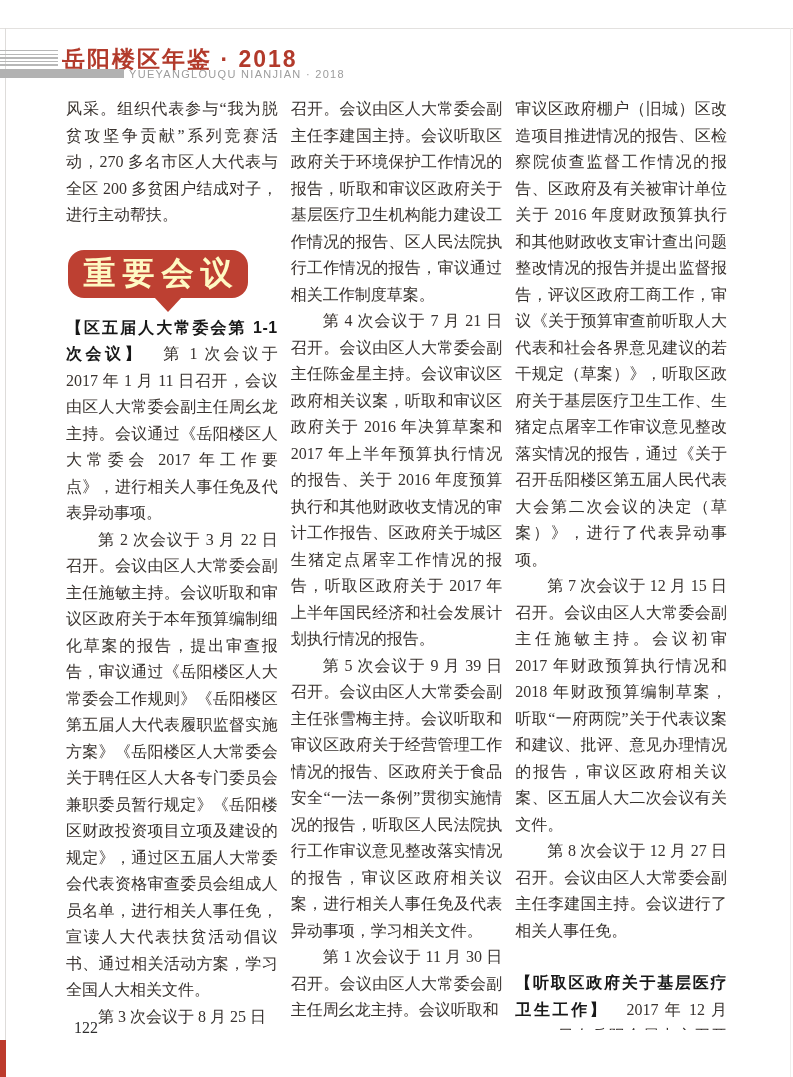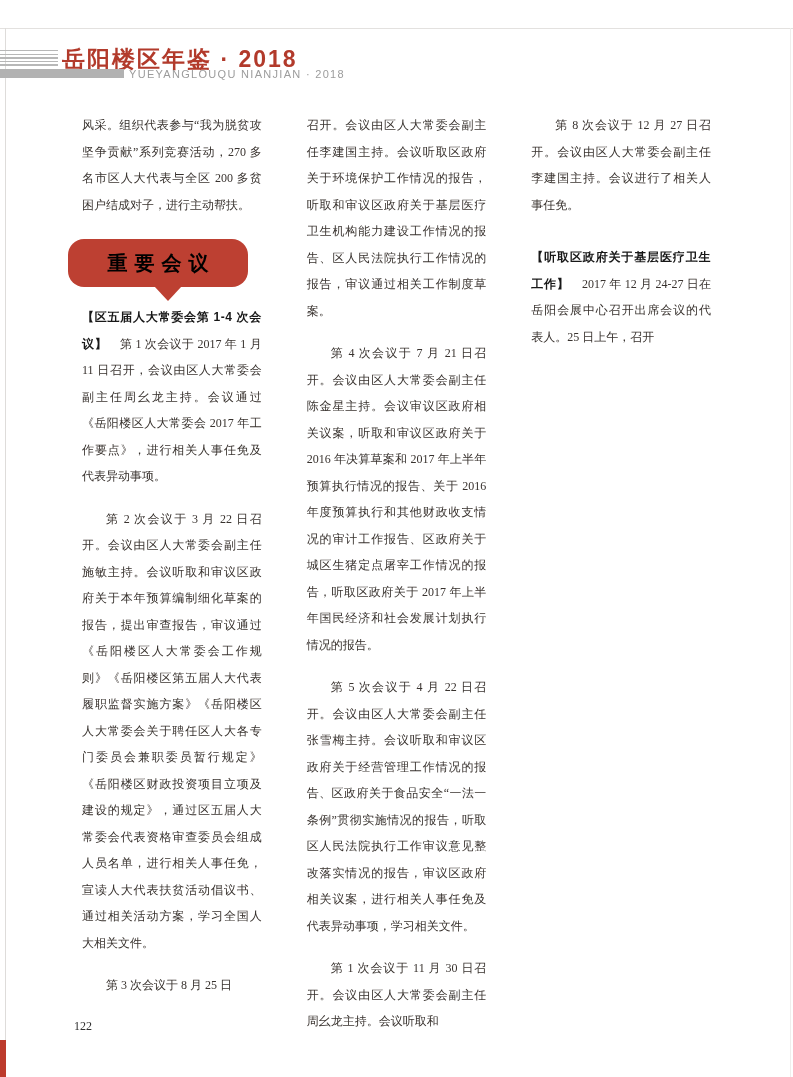"风采。组织代表参与“我为脱贫攻坚争贡献”系列竞赛活动，270" .col p { font-size: 12px -> 16px; margin: 16px -> 0 }
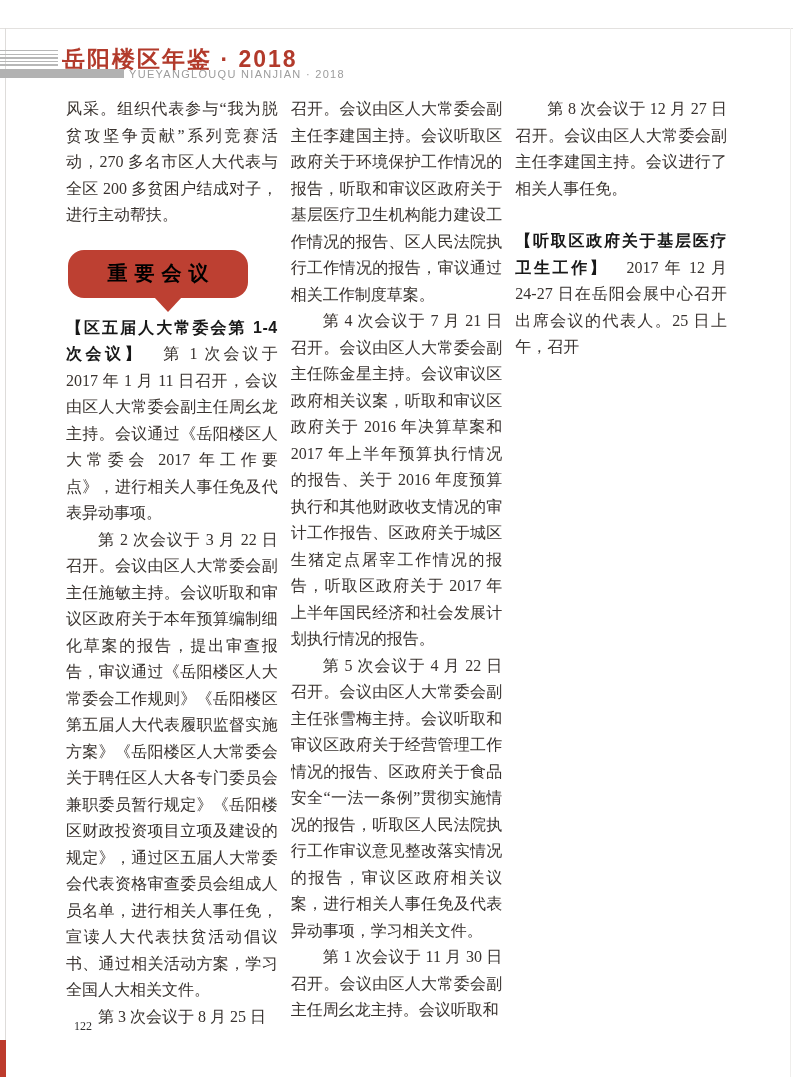"审议区政府棚户（旧城）区改造项目推进情况的报告、区检察院侦查监督工作情况的报告、" p { html: none -> <p>审议区政府棚户（旧城）区改造项目推进情况的报告、区检察院侦查监督工作情况的报告、区政府及有关被审计单位关于 2016 年度财政预算执行和其他财政收支审计查出问题整改情况的报告并提出监督报告，评议区政府工商工作，审议《关于预算审查前听取人大代表和社会各界意见建议的若干规定（草案）》，听取区政府关于基层医疗卫生工作、生猪定点屠宰工作审议意见整改落实情况的报告，通过《关于召开岳阳楼区第五届人民代表大会第二次会议的决定（草案）》，进行了代表异动事项。</p> }
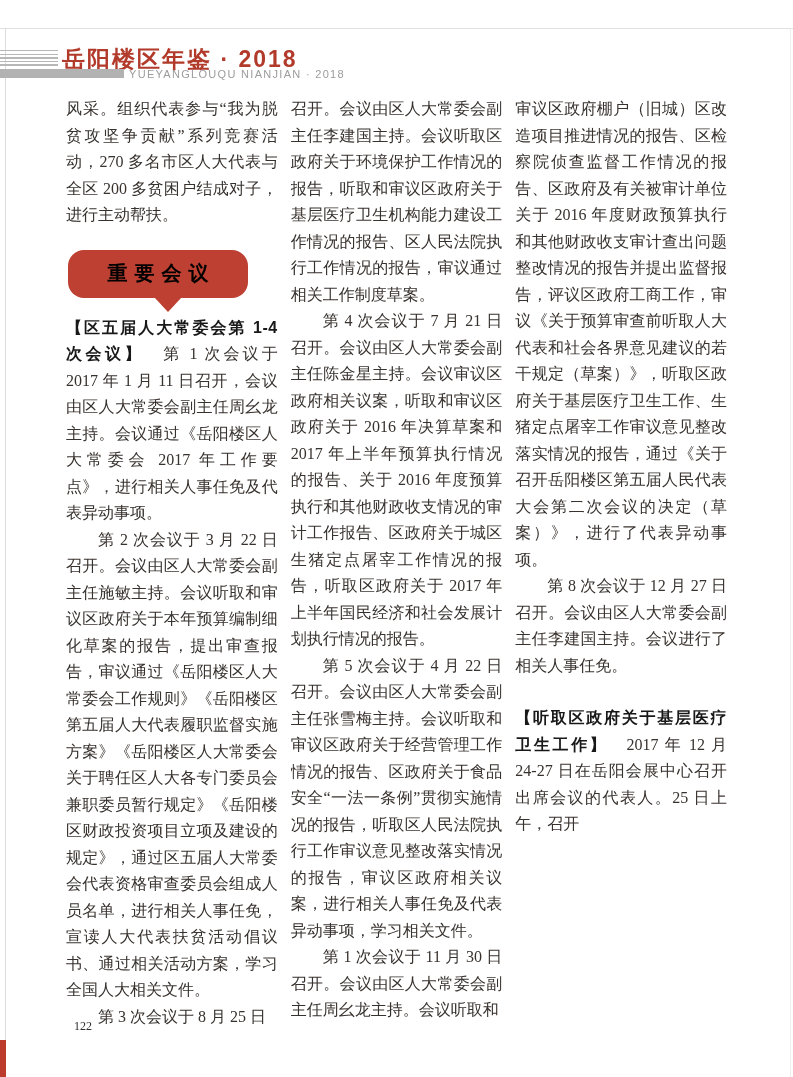"重要会议" .banner-label { color: #000000 -> #fef9c3; font-size: 20px -> 32px }
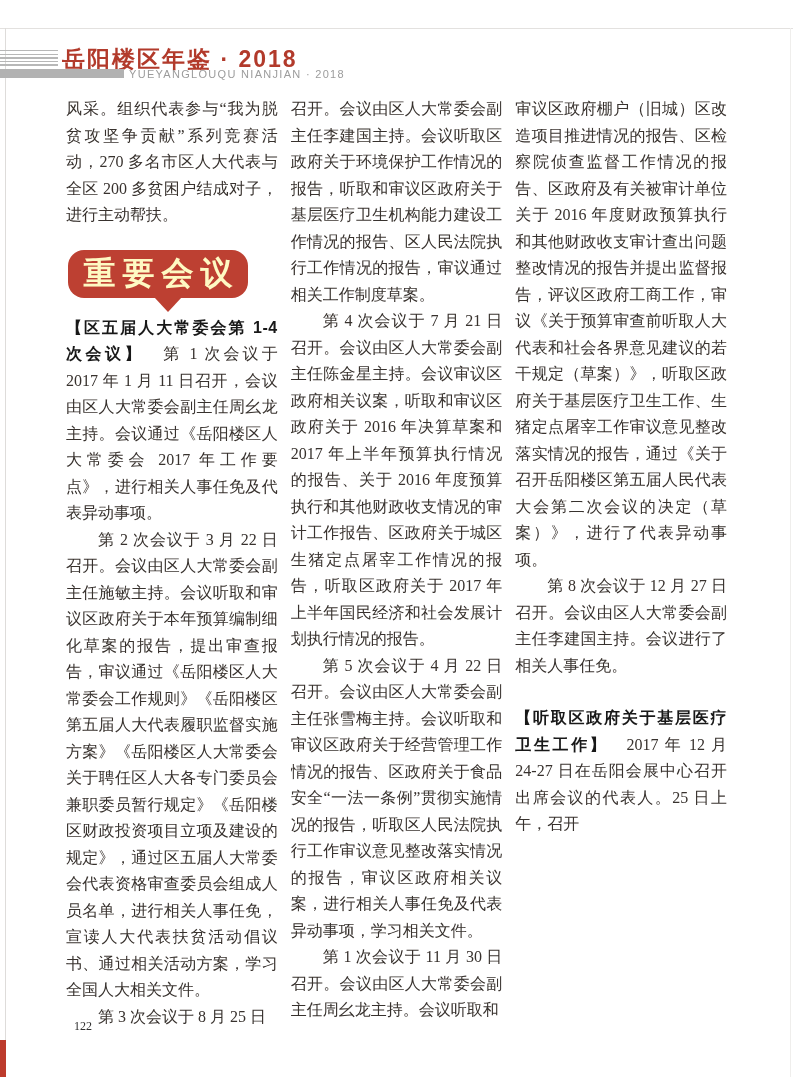"【区五届人大常委会第 1-4 次会议】" span.entry-head { text: 1-4 -> 1-1 }
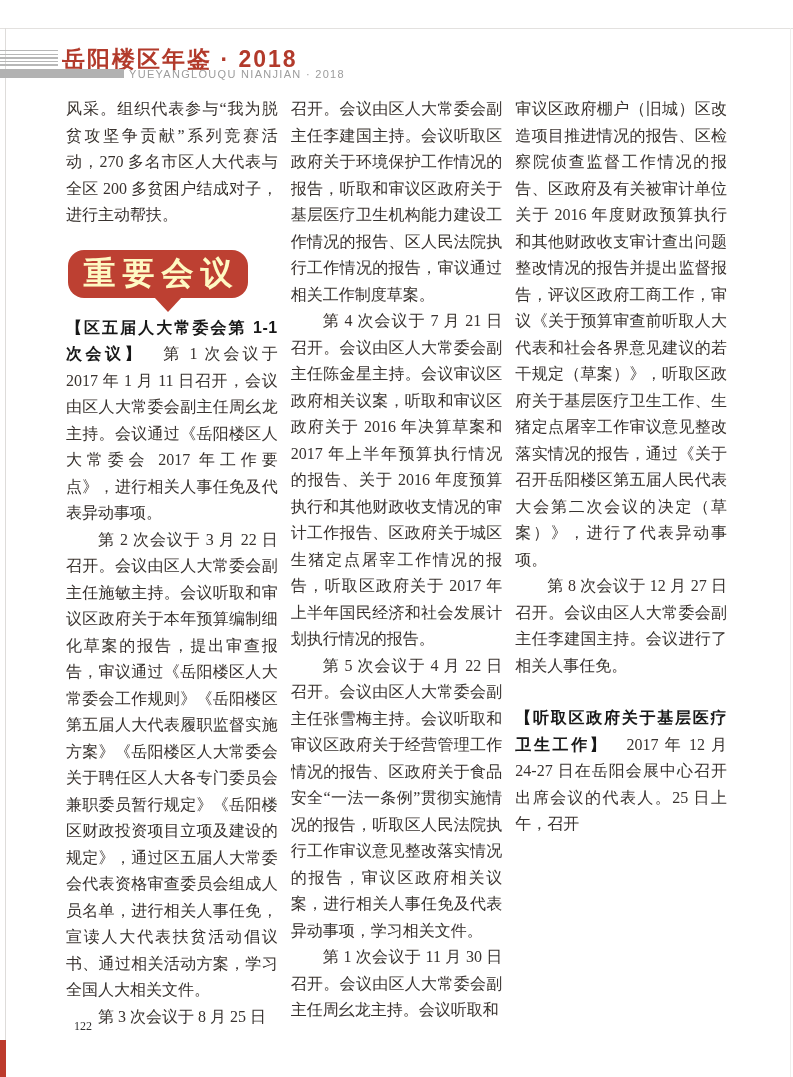"第 7 次会议于 12 月" p.indent { html: none -> <p>第 7 次会议于 12 月 15 日召开。会议由区人大常委会副主任施敏主持。会议初审 2017 年财政预算执行情况和 2018 年财政预算编制草案，听取“一府两院”关于代表议案和建议、批评、意见办理情况的报告，审议区政府相关议案、区五届人大二次会议有关文件。</p> }
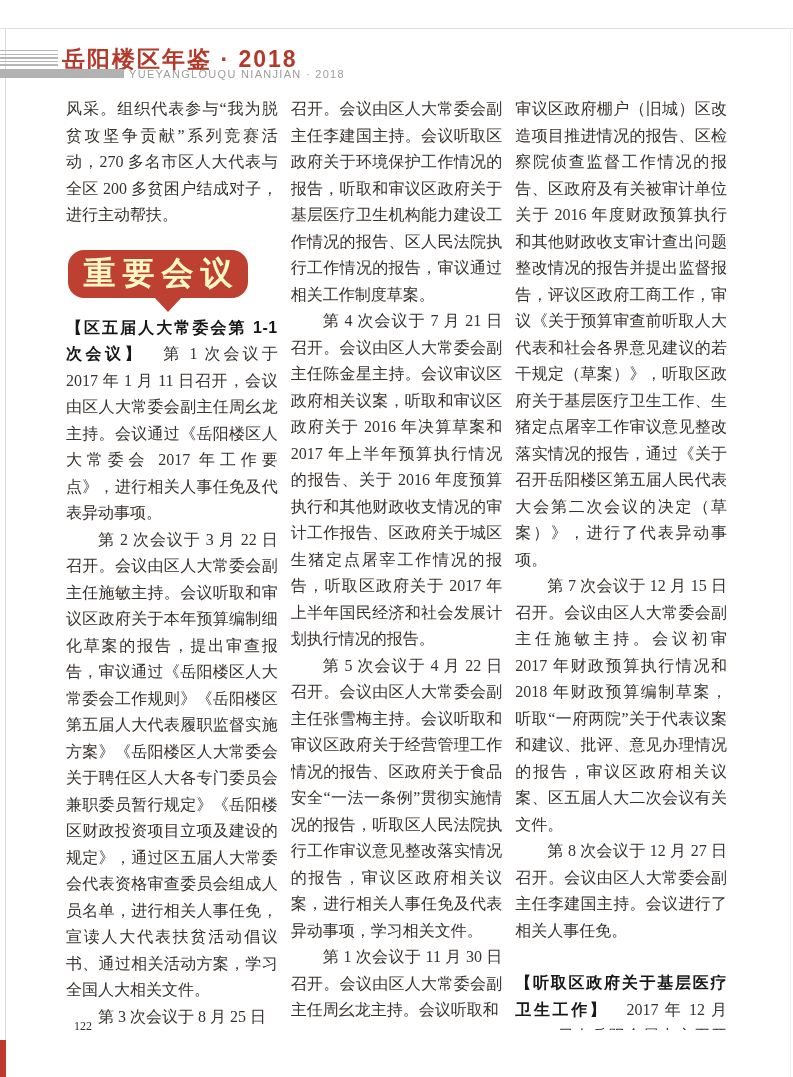"第 5 次会议于 4 月" p.indent { text: 4 月 22 -> 9 月 39 }
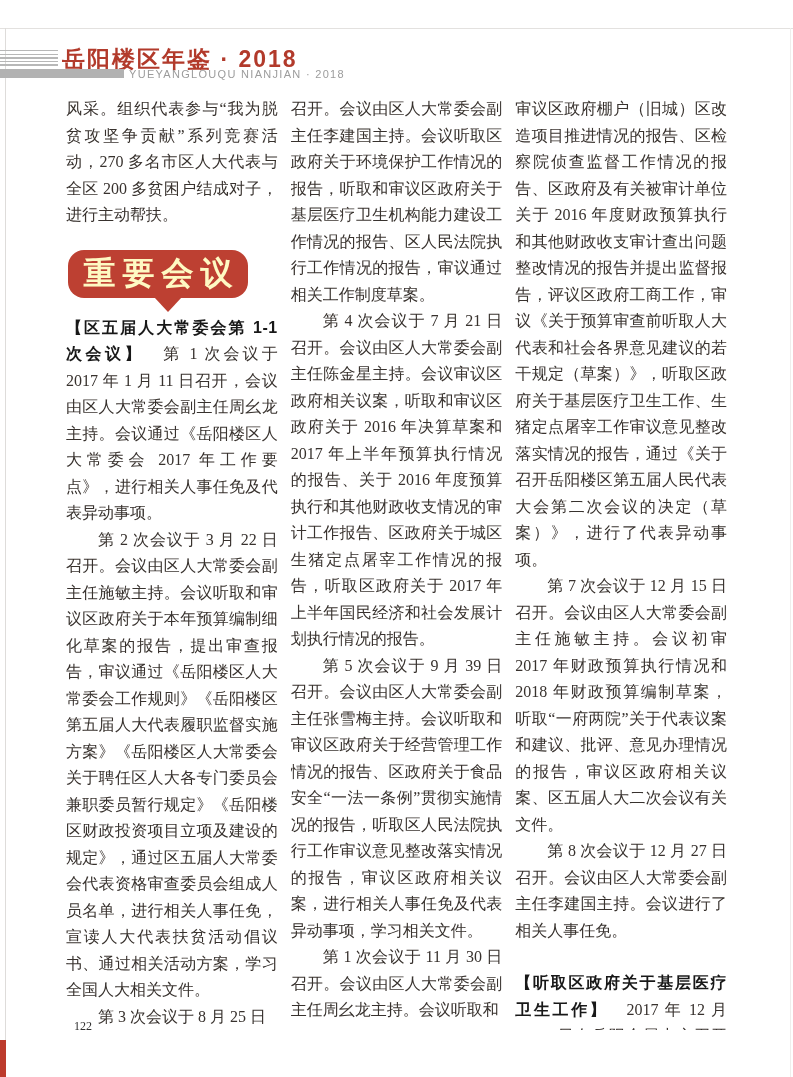"122" .page-number { font-size: 12px -> 16px }
